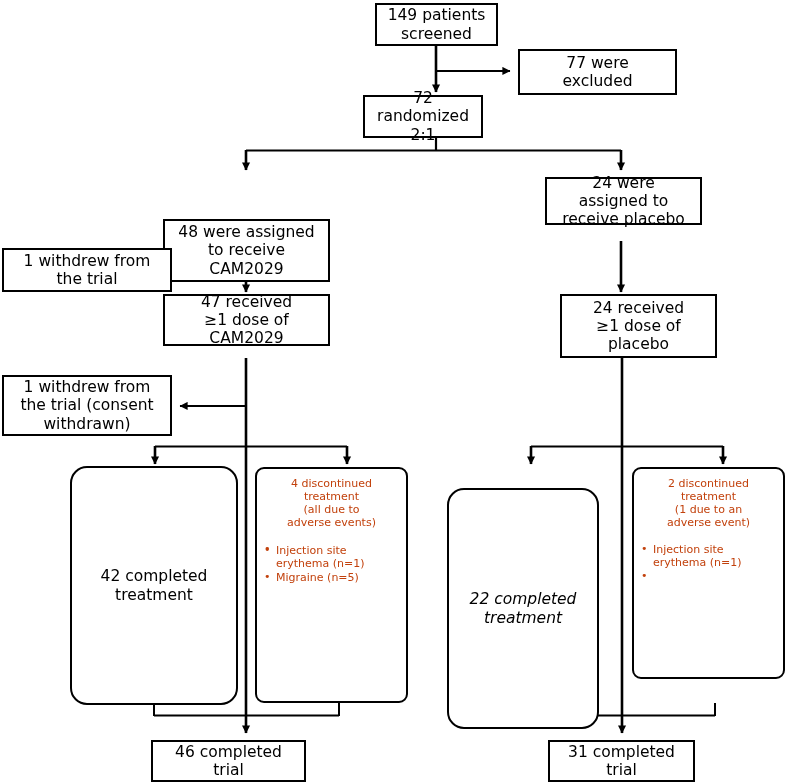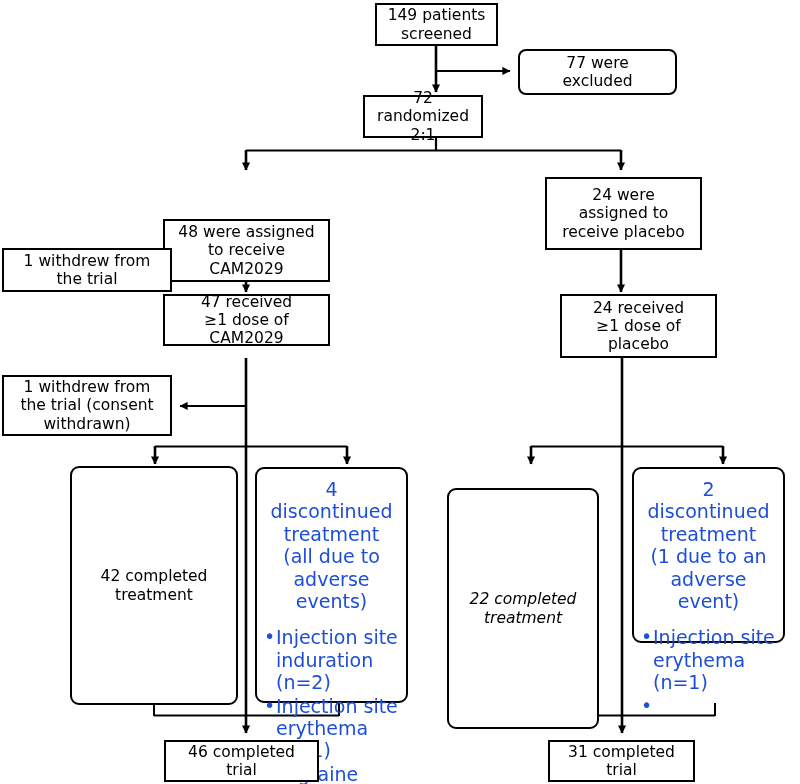"77 were" div.node-box { border-radius: 8px -> none }
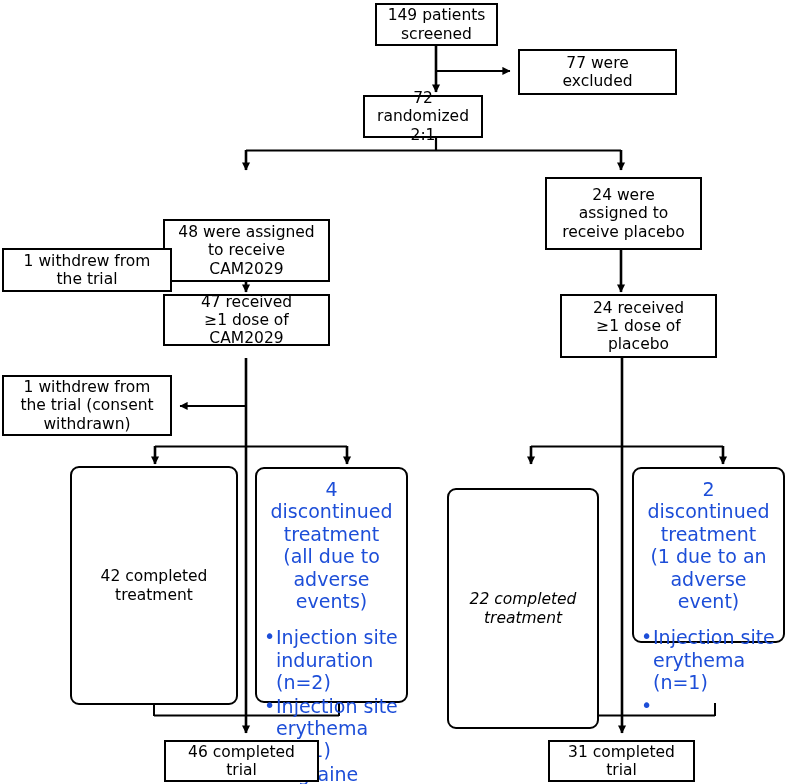"24 were" div.node-box { height: 73px -> 48px }
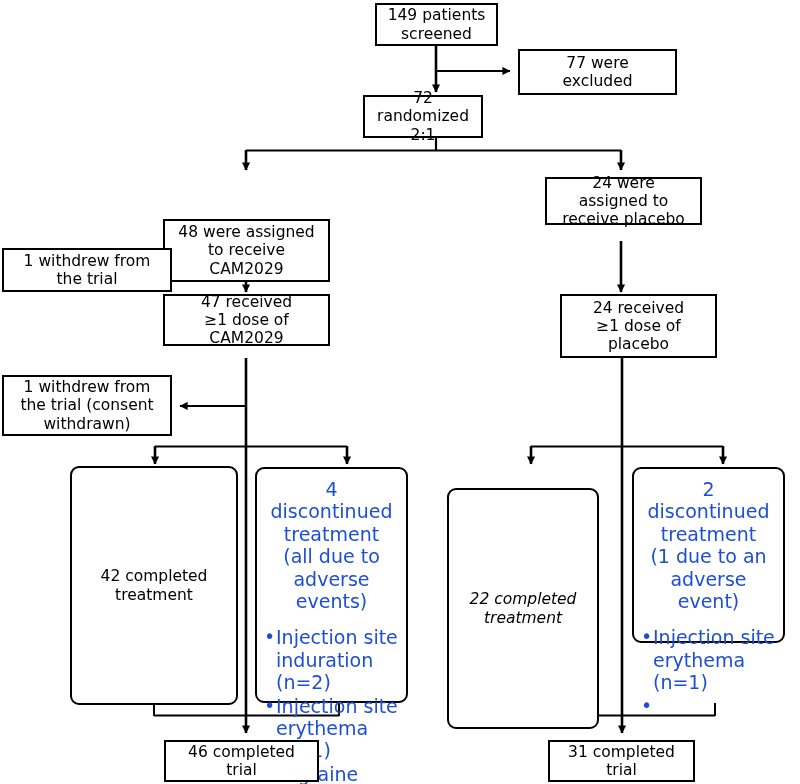"4 discontinued" .ae-box { color: #1d4ed8 -> #c2410c; font-size: 19px -> 11px }
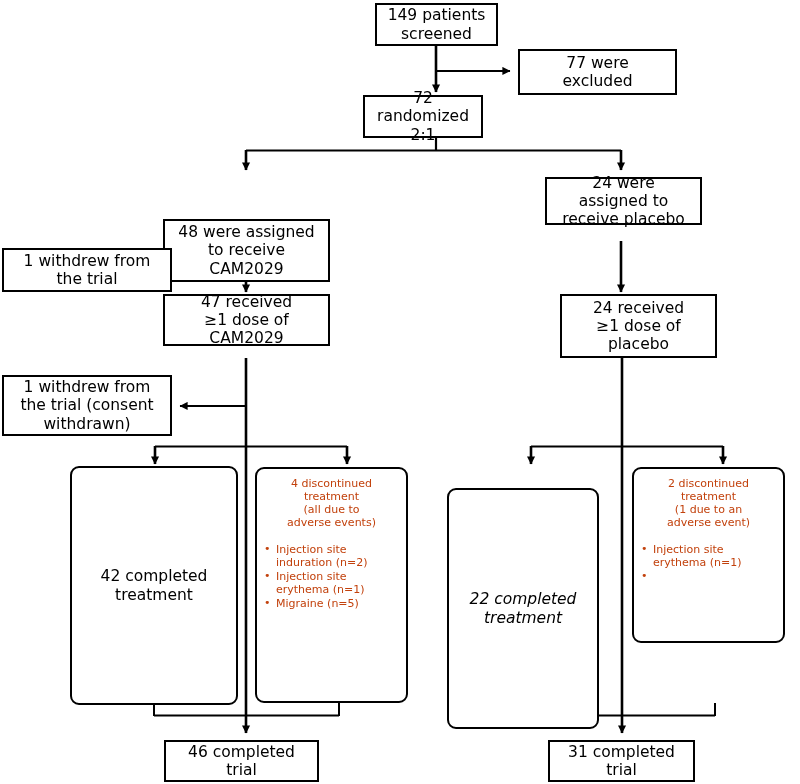"2 discontinued" div.ae-box { height: 176px -> 212px }
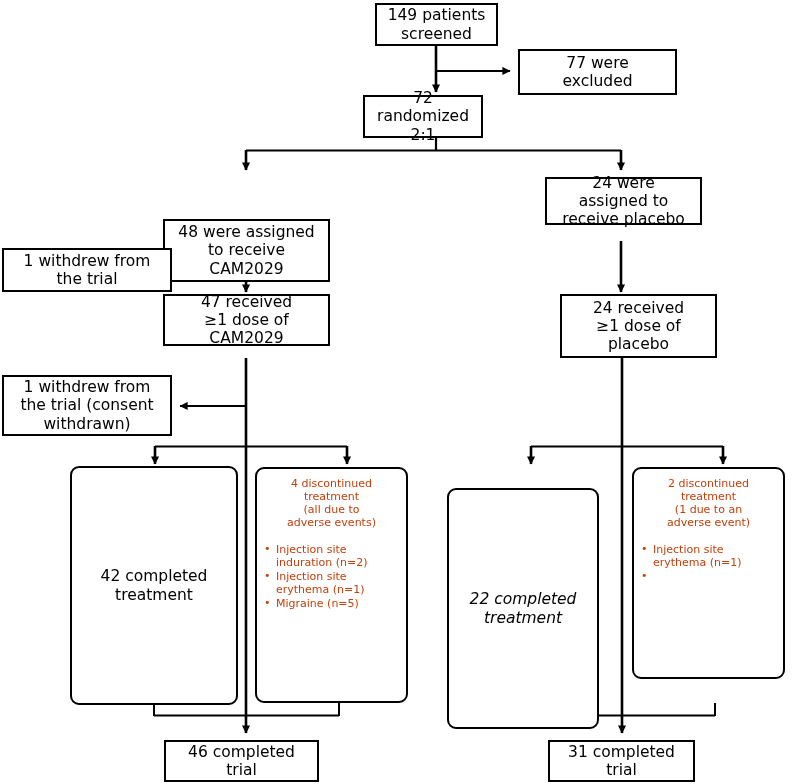"Injection site induration (n=2)" span { html: <span>Injection site induration (n=2)</span> -> none }
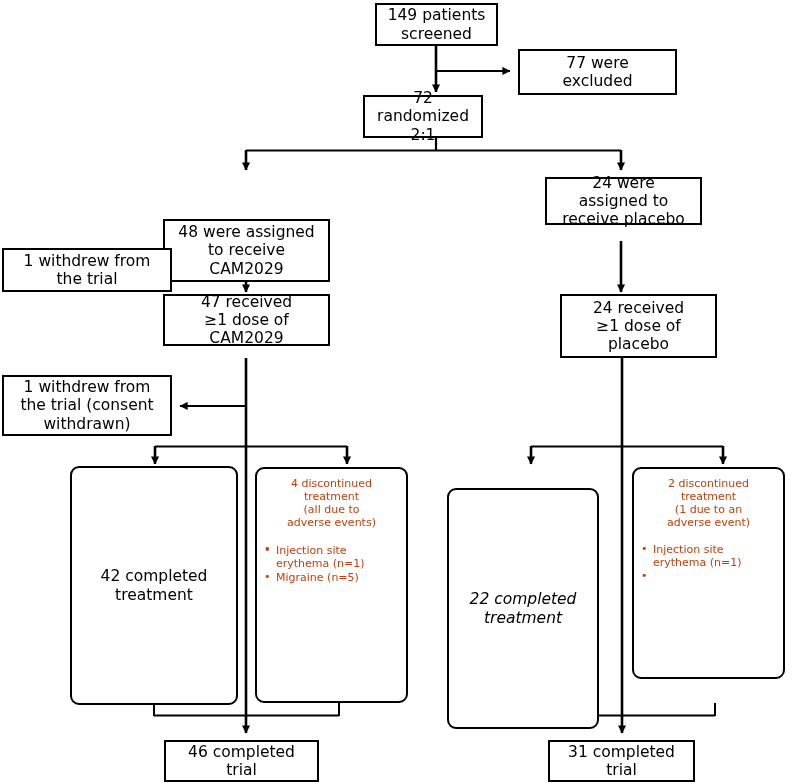"42 completed" .node-box.rounded { border-radius: 9px -> 17px }
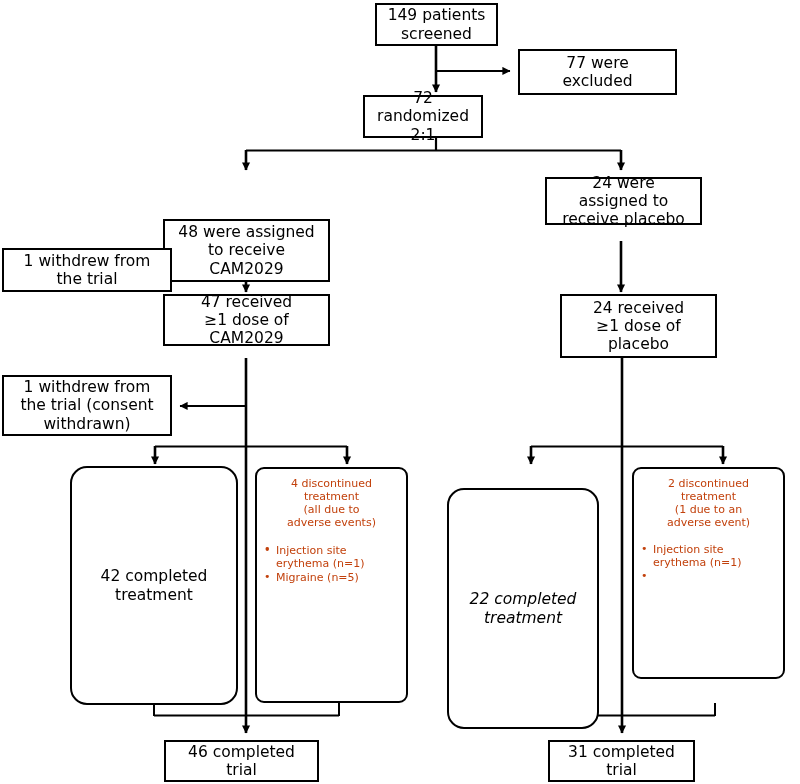"46 completed" div.node-box { left: 164px -> 151px }
